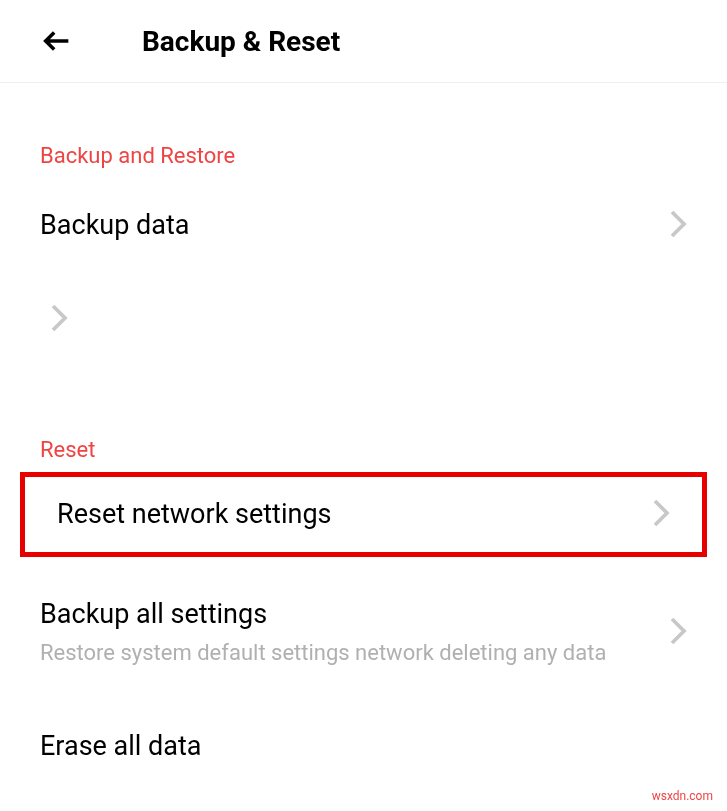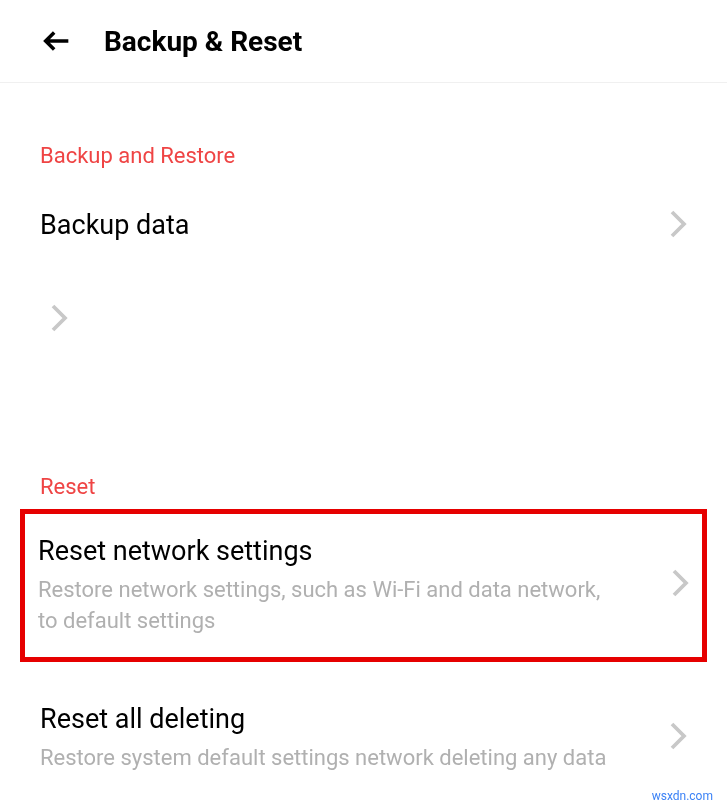"Backup & Reset" .header-title { margin-left: none -> 38px }
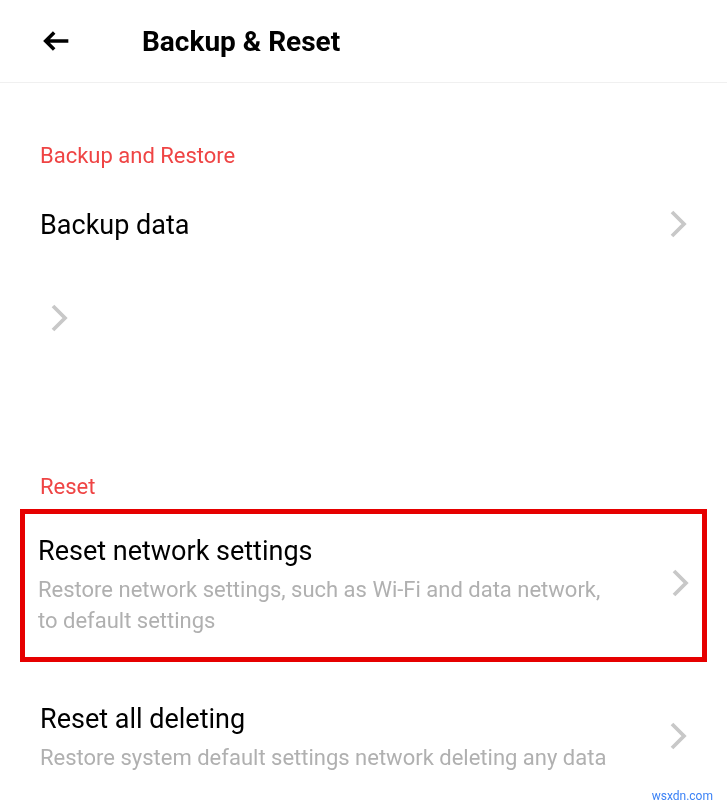"Reset" .section-label.reset-label { margin-top: 107px -> 70px }
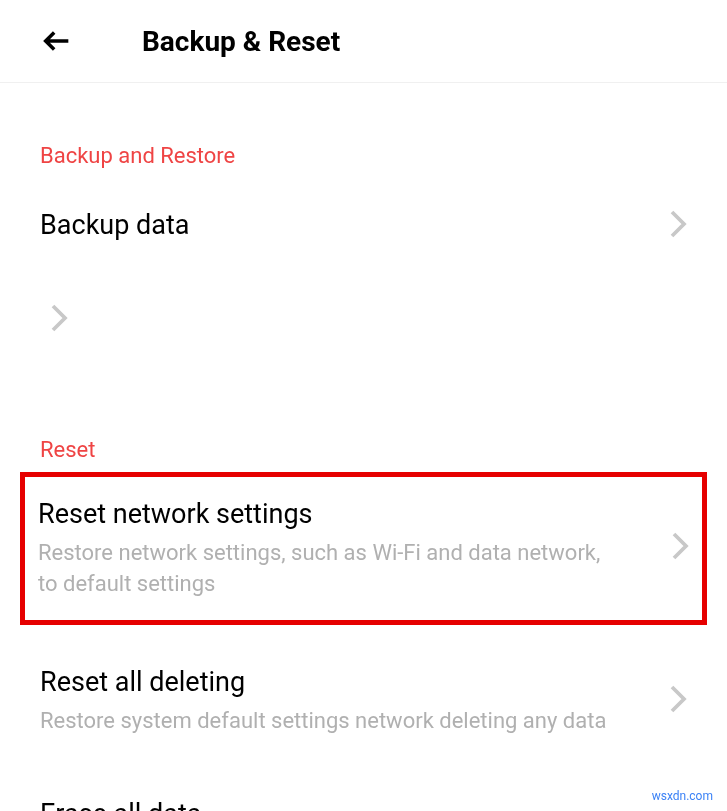"Reset network settings" .highlighted { padding: 20px 13px -> 20px 32px }
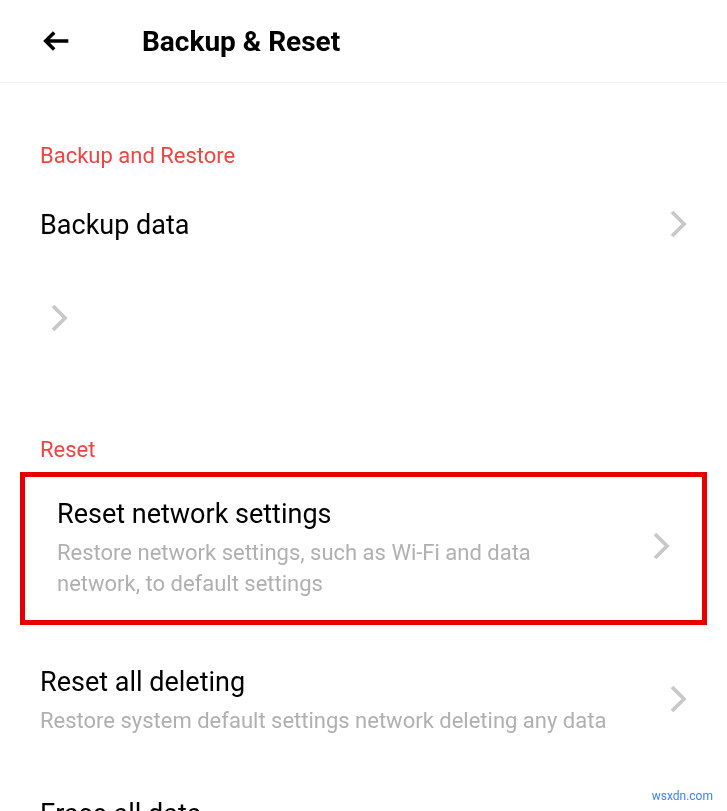"Restore network settings, such as" div.list-item-subtitle { html: <div>Restore network settings, such as Wi-Fi and data network, to default settings</div> -> none }
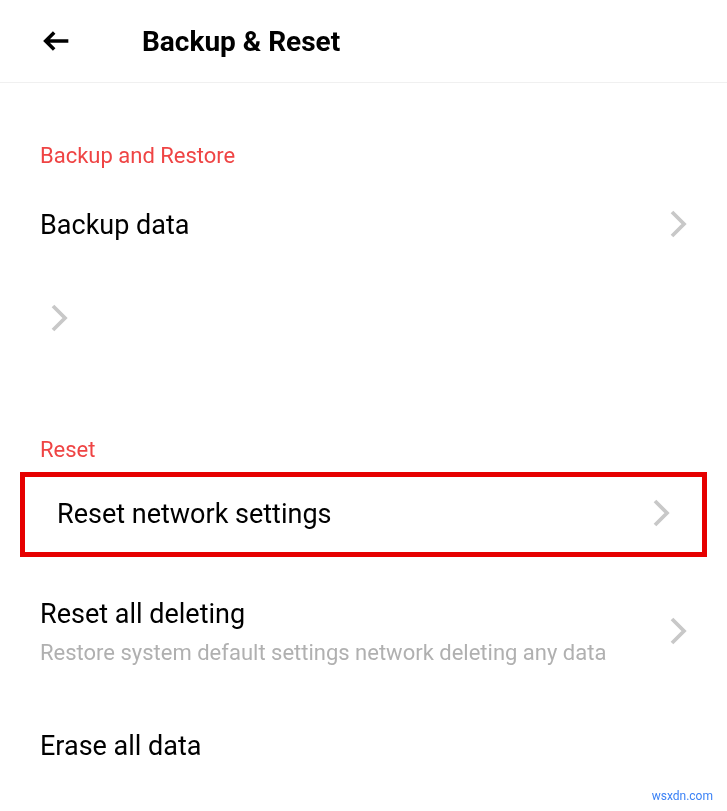"Reset all deleting" div.list-item-title { text: Reset all deleting -> Backup all settings }
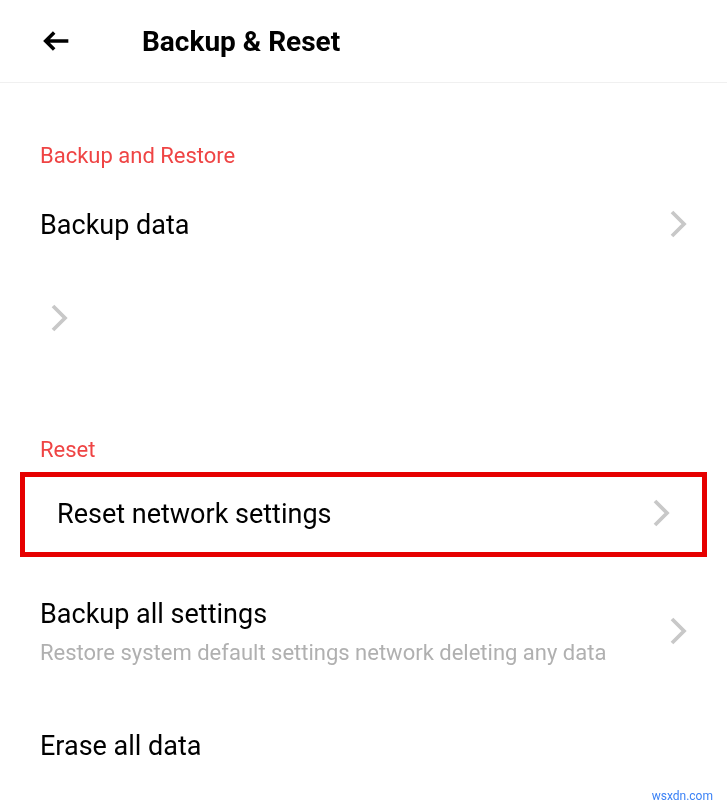"wsxdn.com" .watermark { color: #3b82f6 -> #ef4444 }
